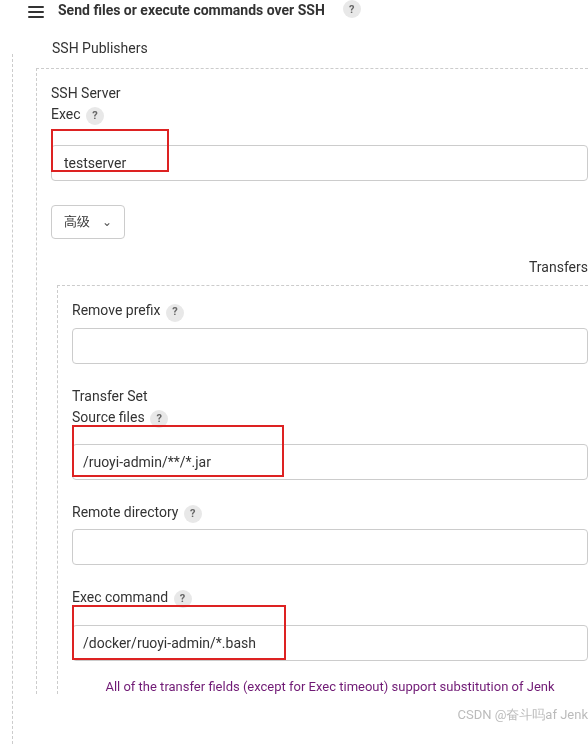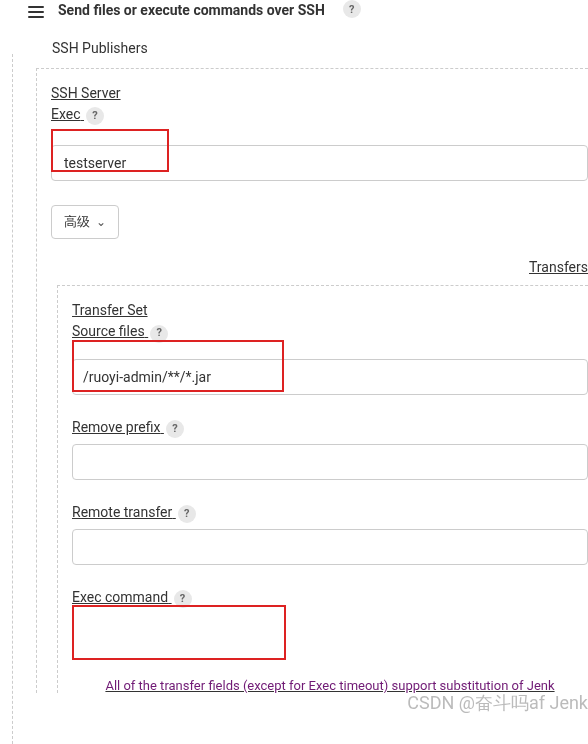"SSH Server" .outer-dashed { text-decoration: underline -> none }
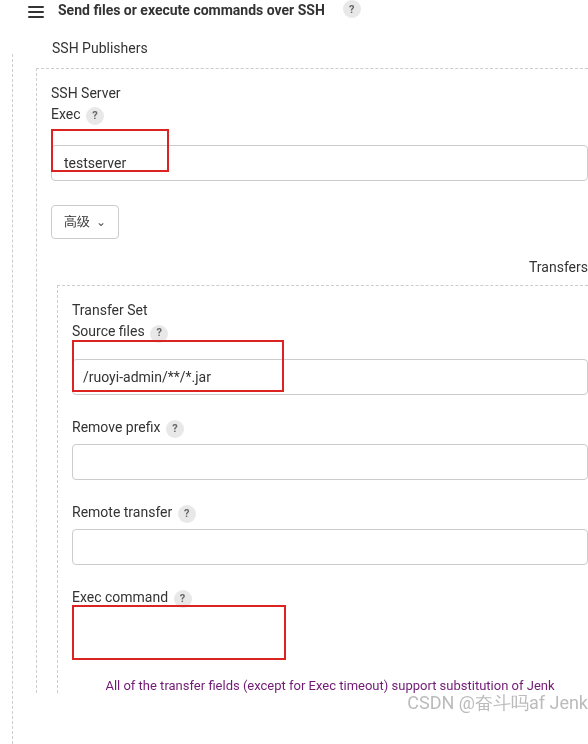"高级" .adv-btn { gap: 6px -> 12px }
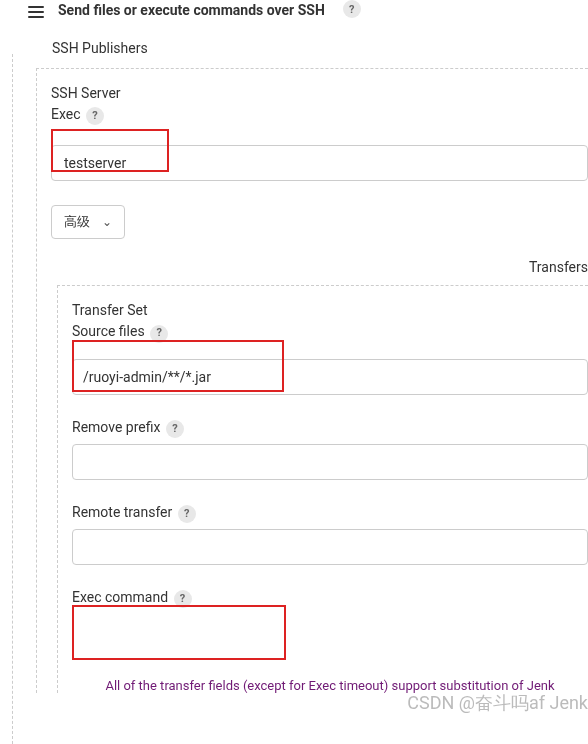"Transfer Set" div.field-block { order: before "Remove prefix ?" -> after "Remove prefix ?" }
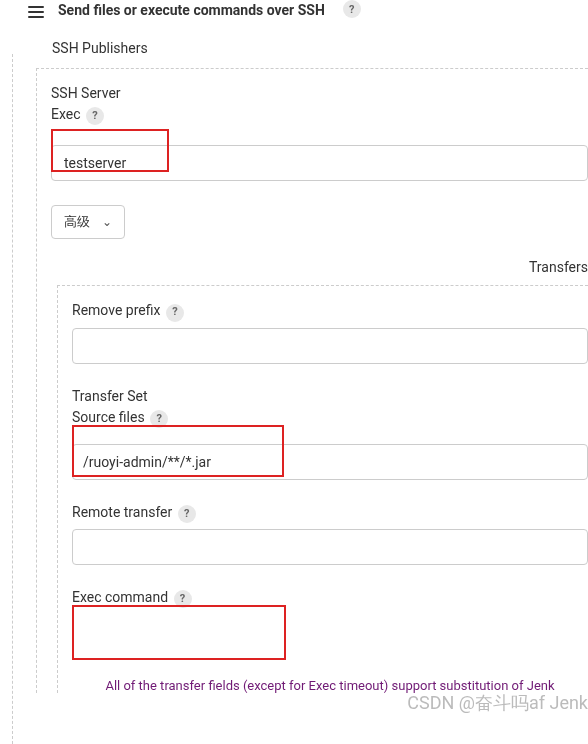"Remote transfer" span { text: transfer -> directory }
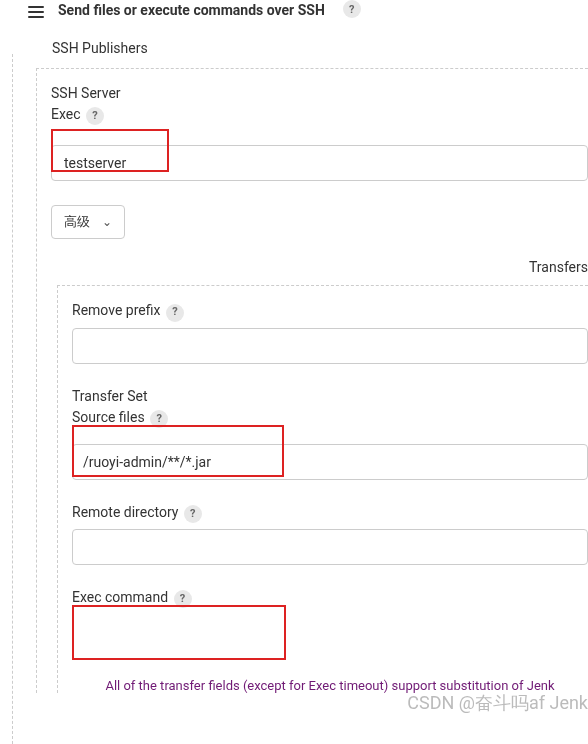"/docker/ruoyi-admin/*.bash" div.exec-input-wrap { html: none -> <div> <input> </div> }
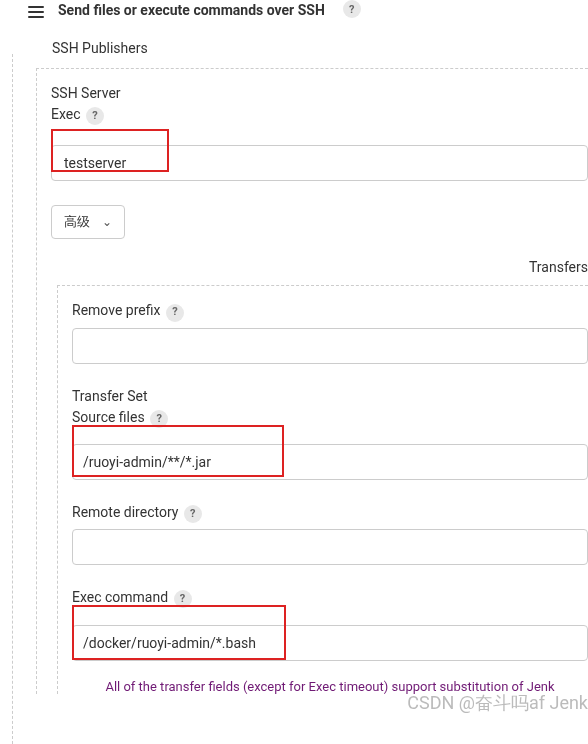"CSDN @奋斗吗af Jenk" .watermark { bottom: 29px -> 20px; font-size: 18px -> 13px }
